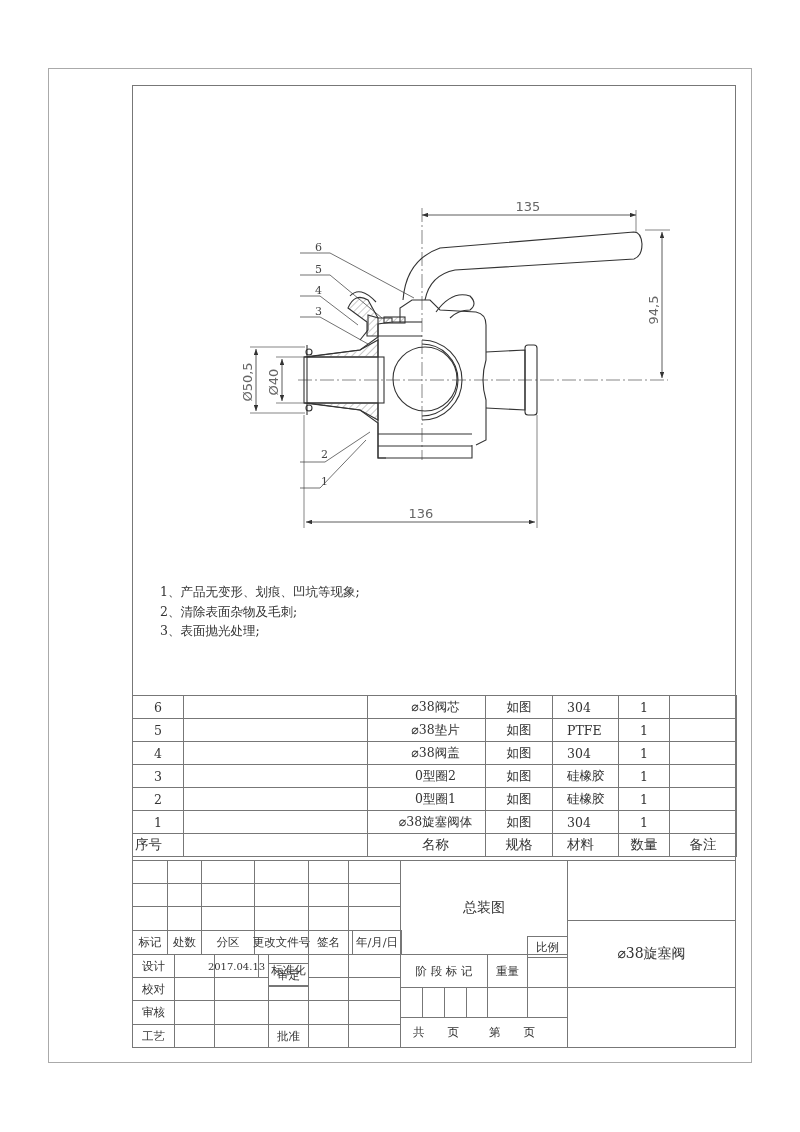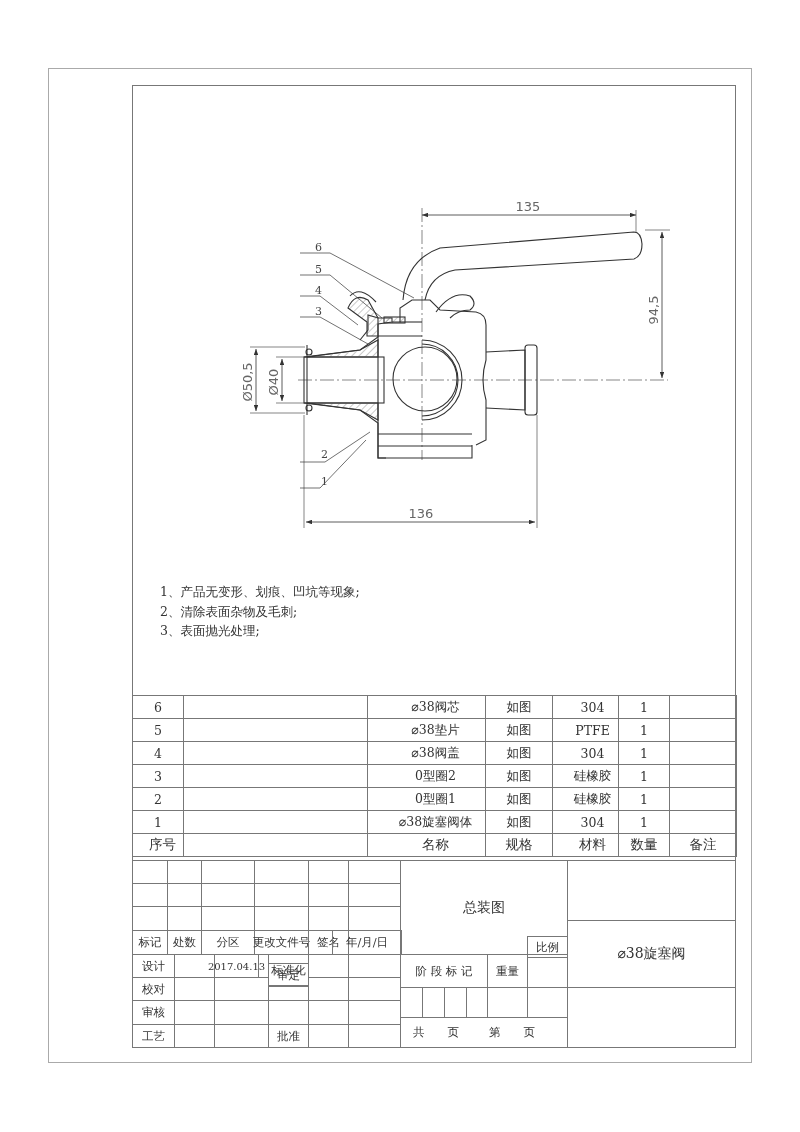"304" .parts td.mat { text-align: center -> left }
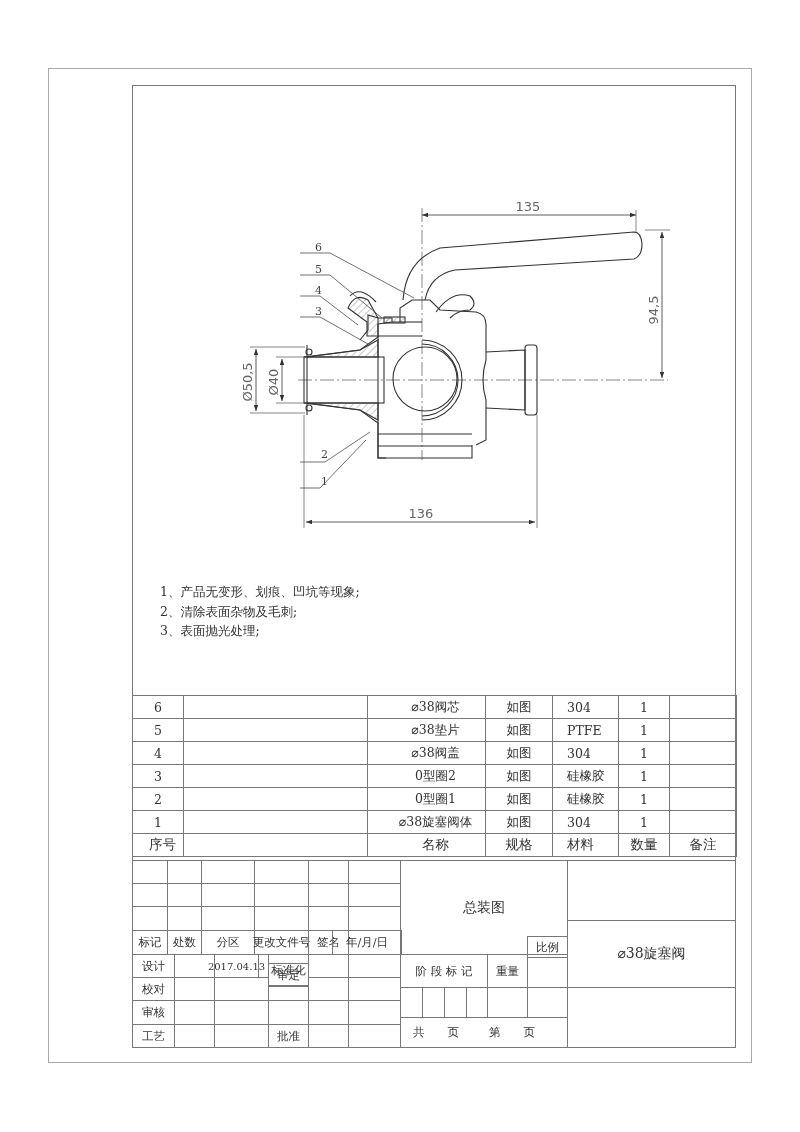"序号" td { padding-left: 16px -> 2px }
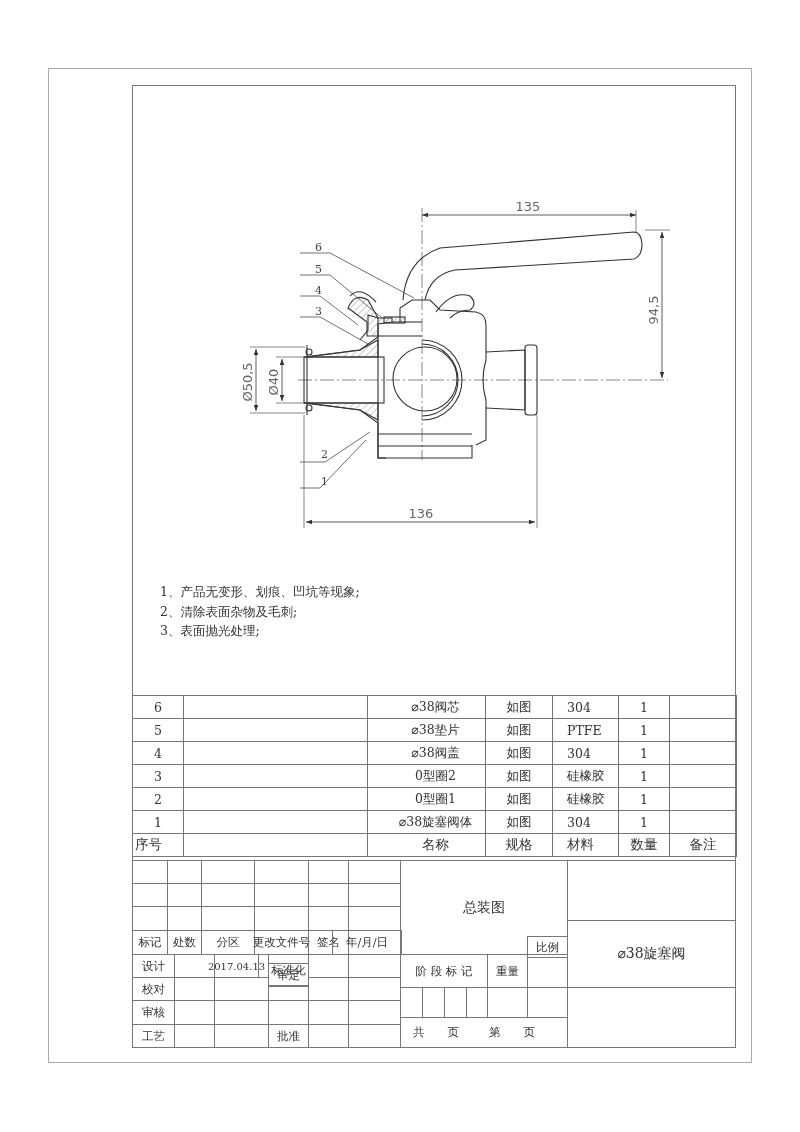"年/月/日" div.cell { left: 200px -> 220px; width: 70px -> 50px }
